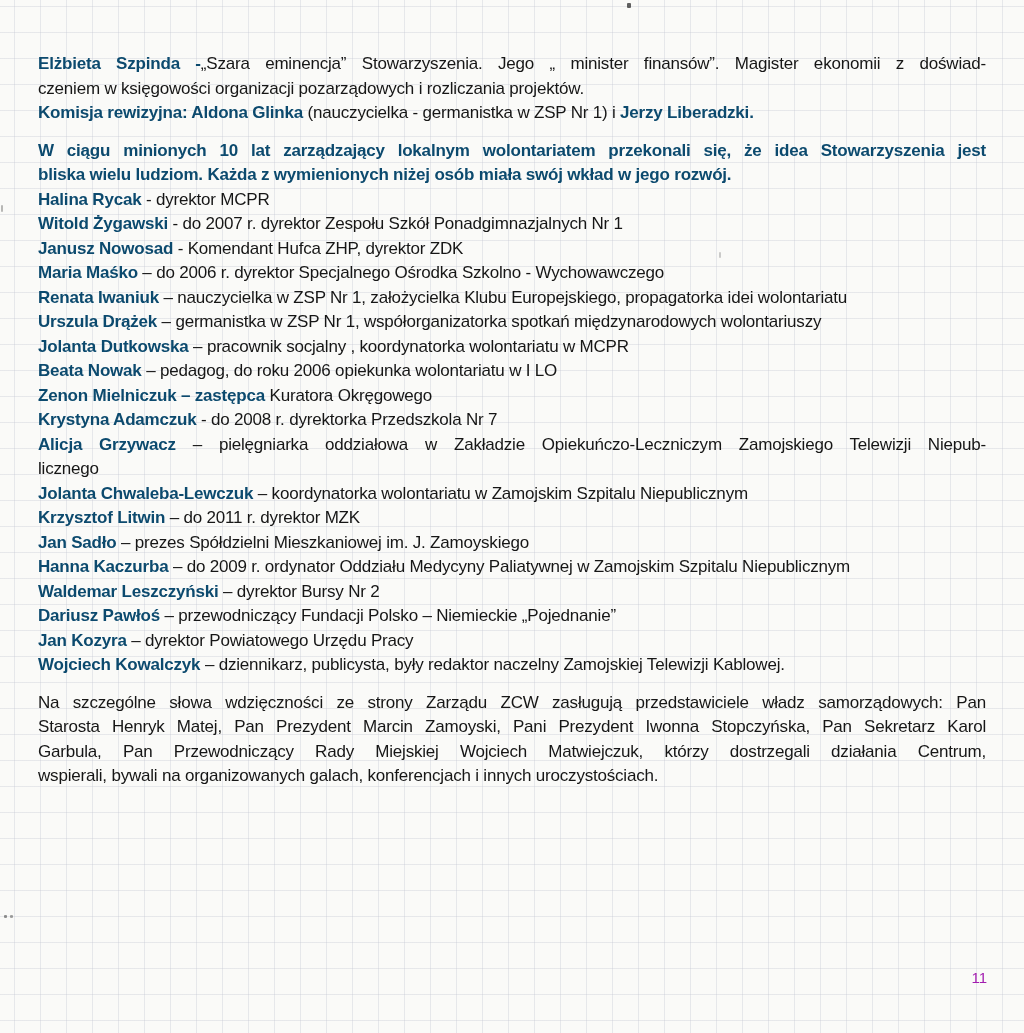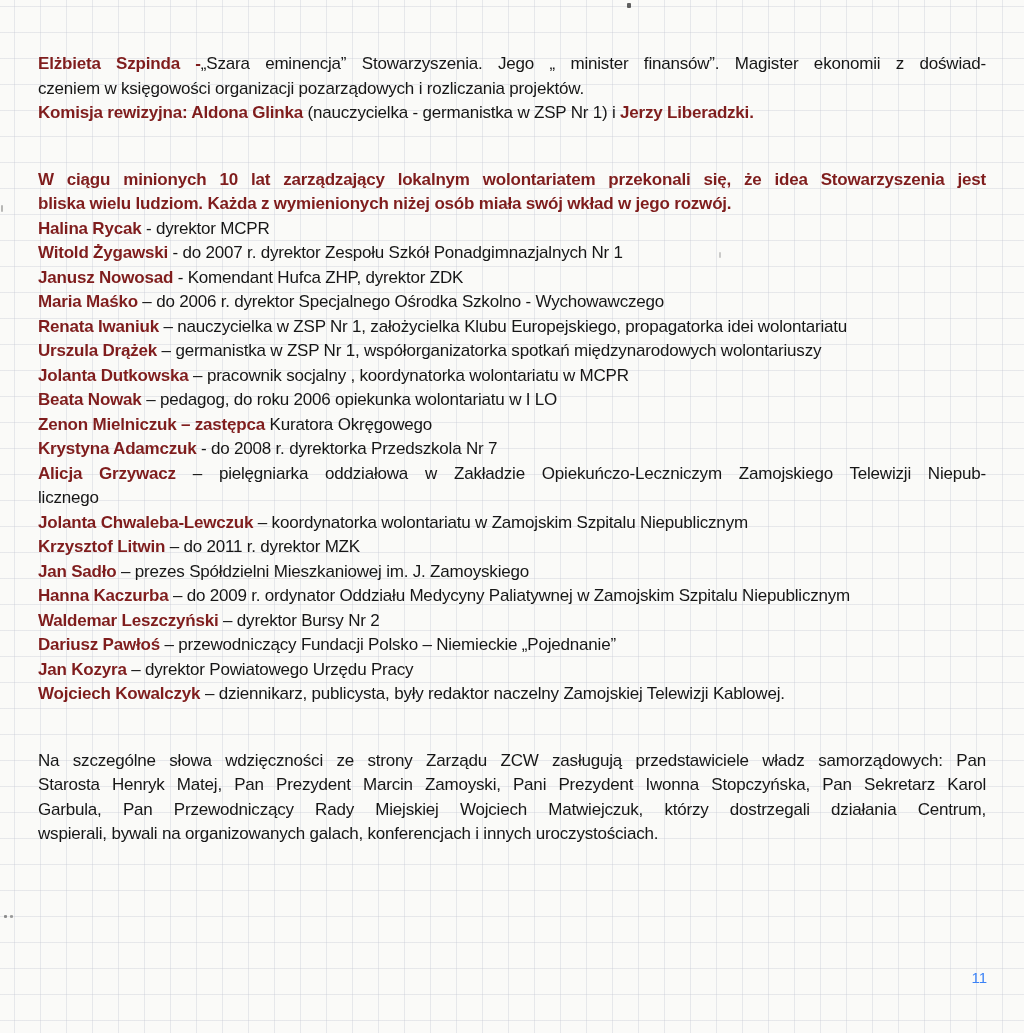"Elżbieta Szpinda -" .seg.bold { color: #7f1d1d -> #0c4a6e }
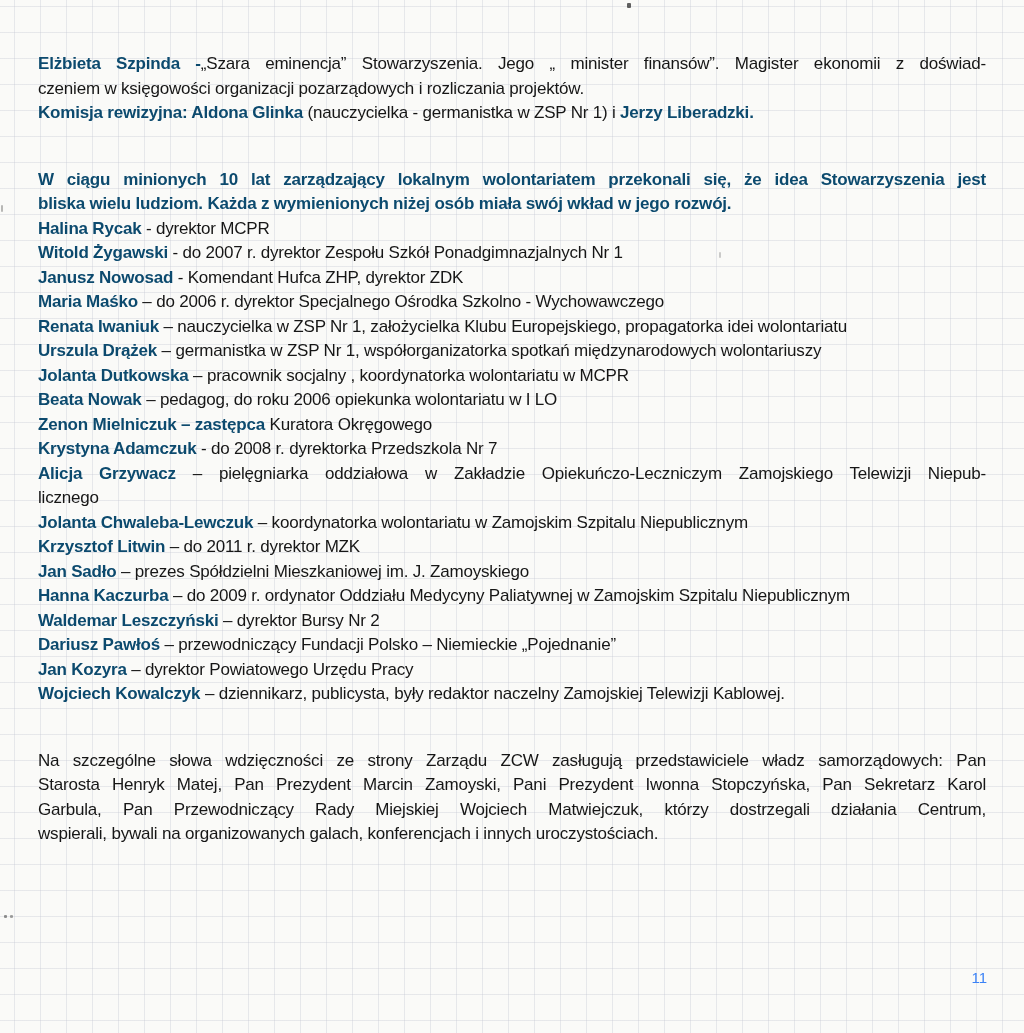"W ciągu minionych 10 lat" .block + .block { margin-top: 42px -> 13px }
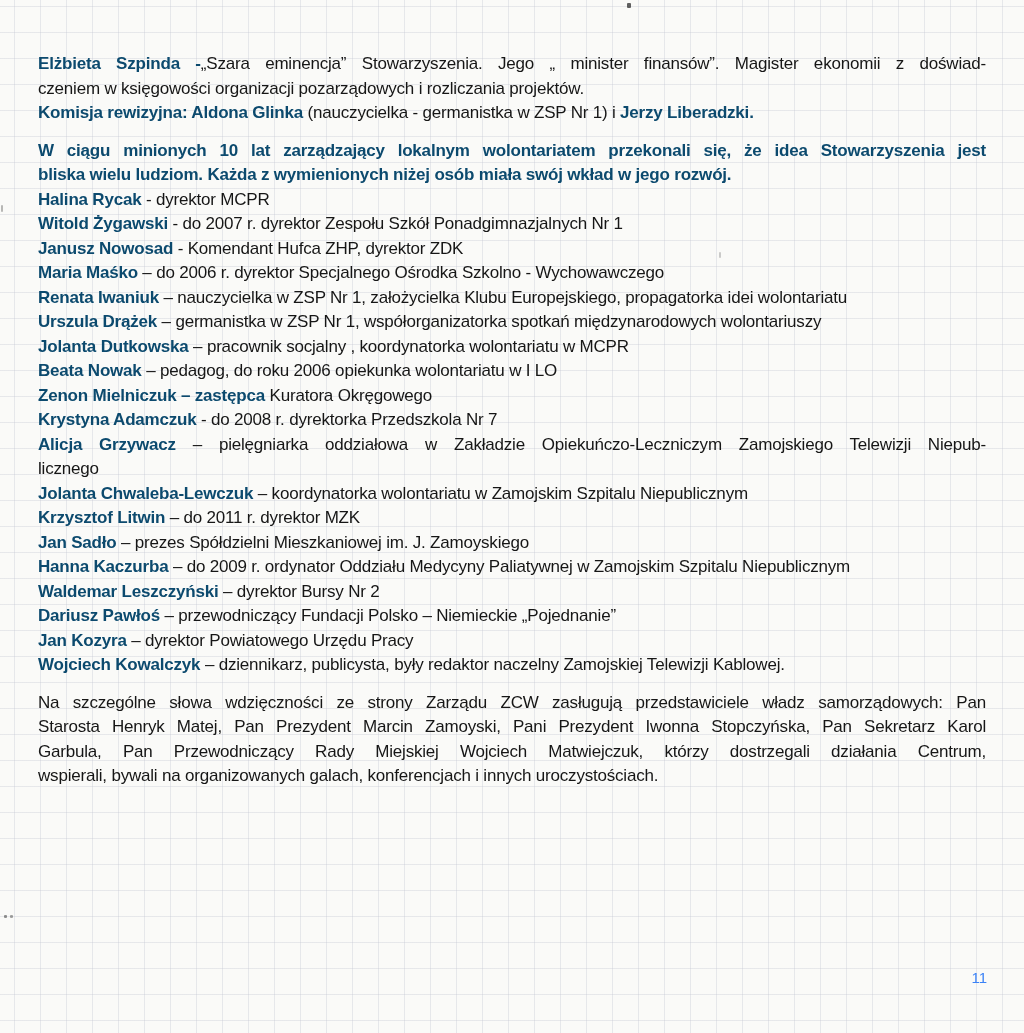"11" .page-number { color: #3b82f6 -> #a21caf }
